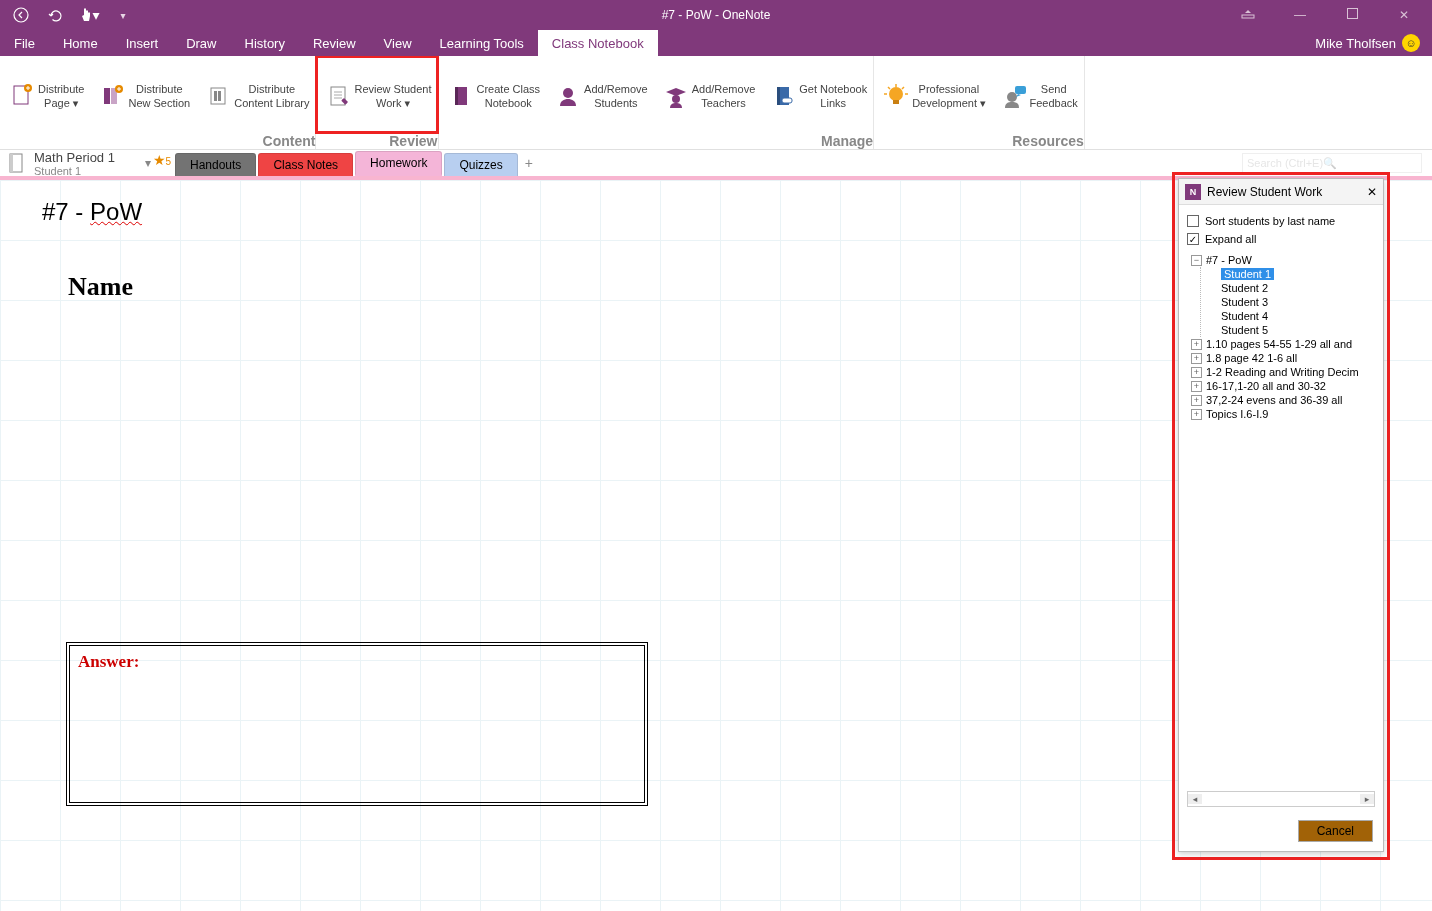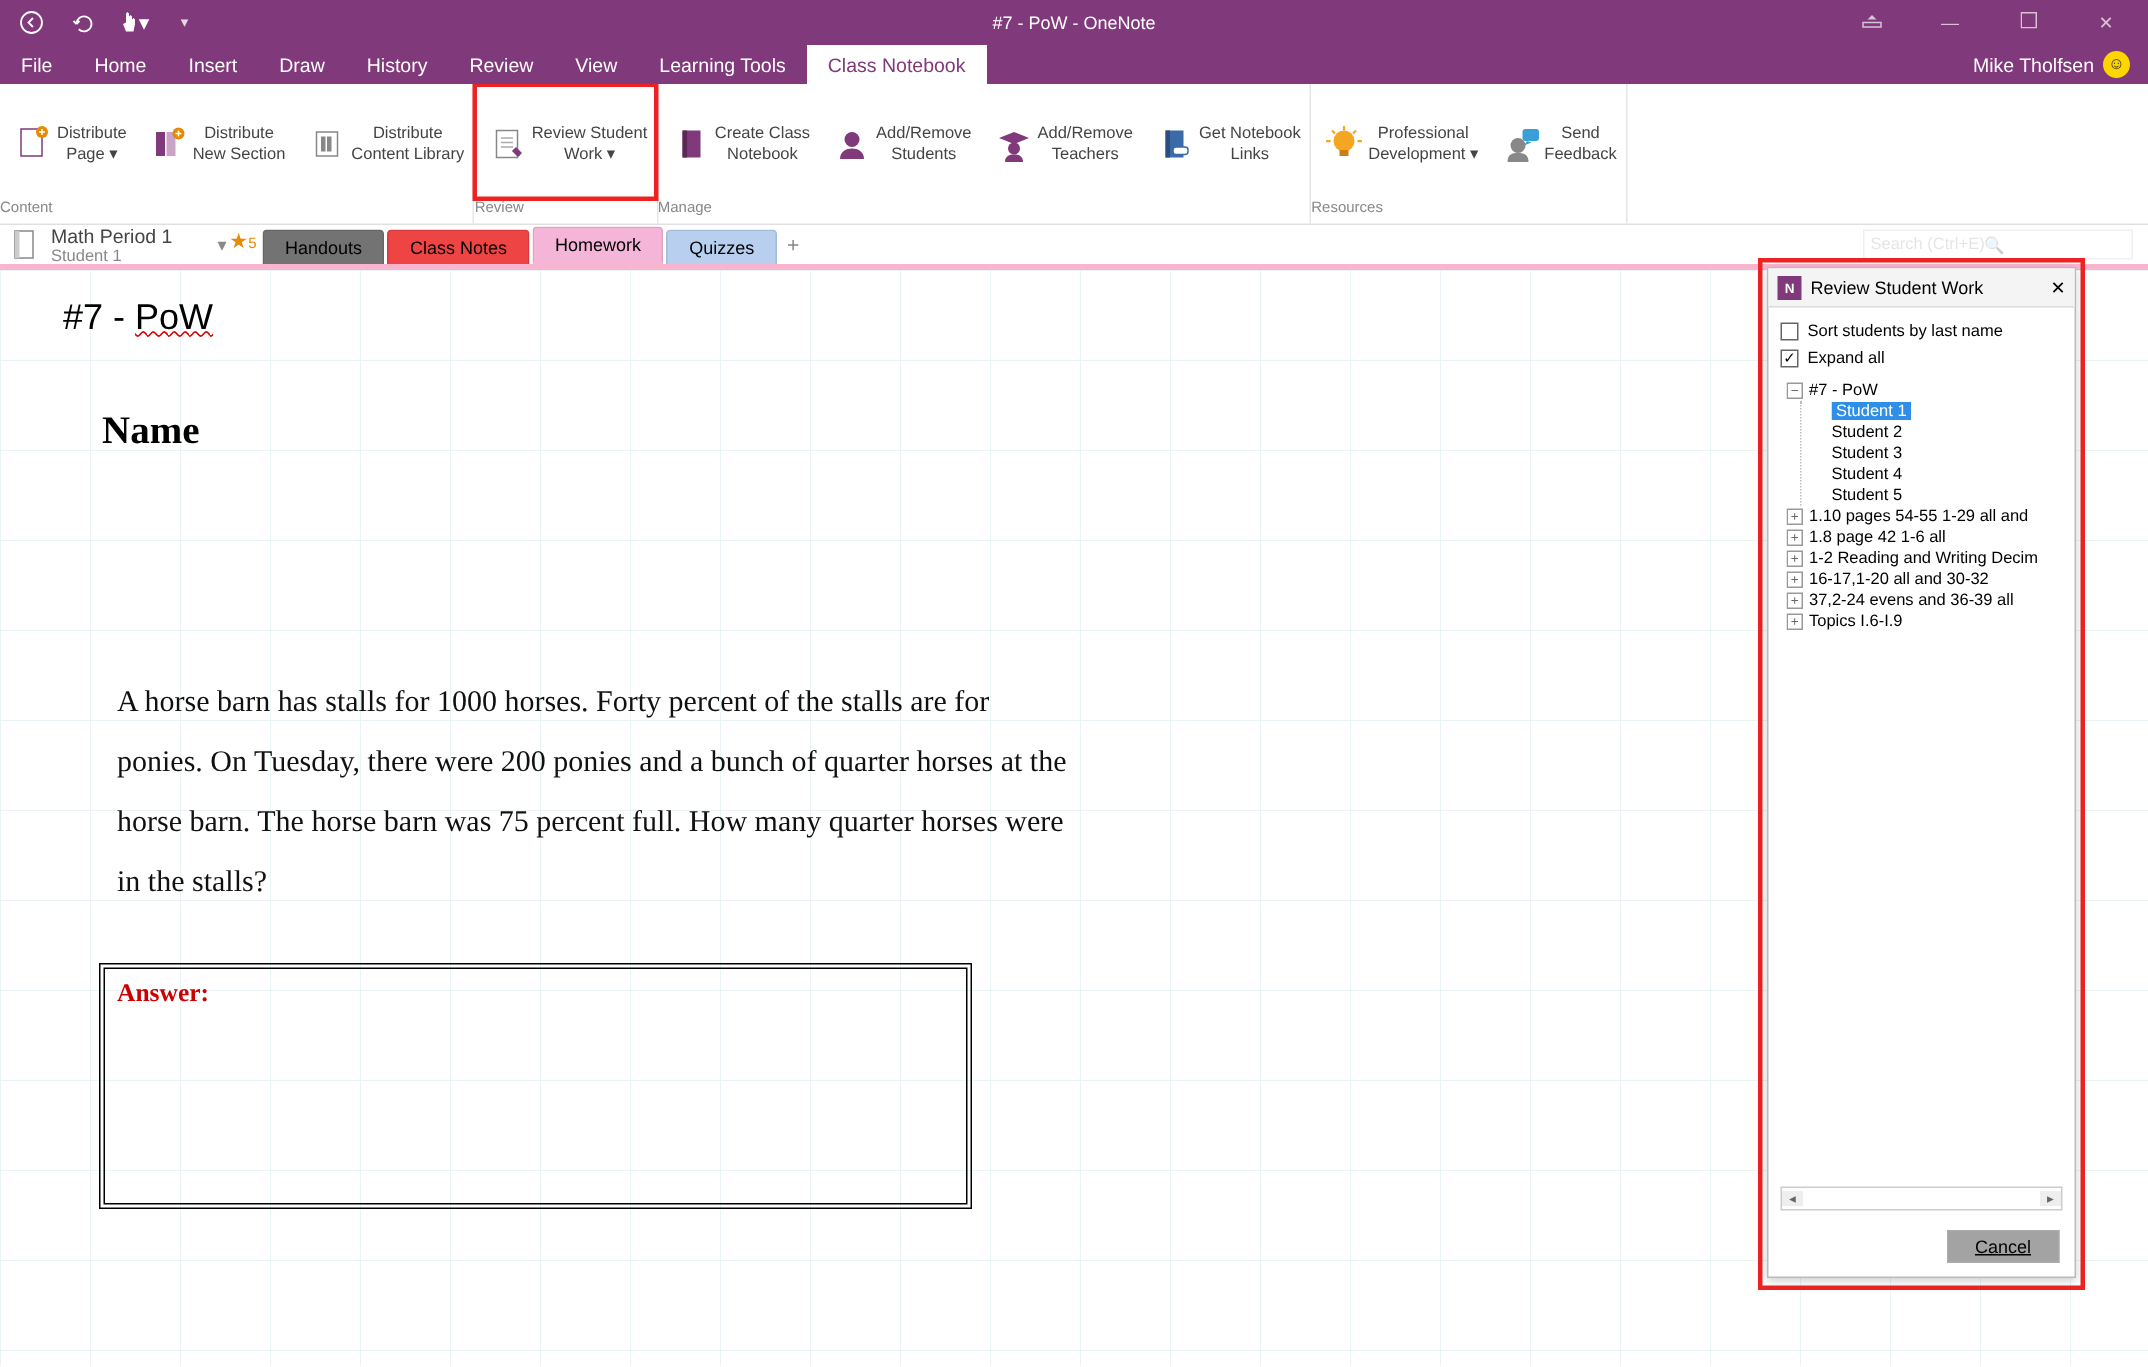"Content" .rgroup .glabel { font-size: 10px -> 14px; font-weight: none -> bold; text-align: left -> right }
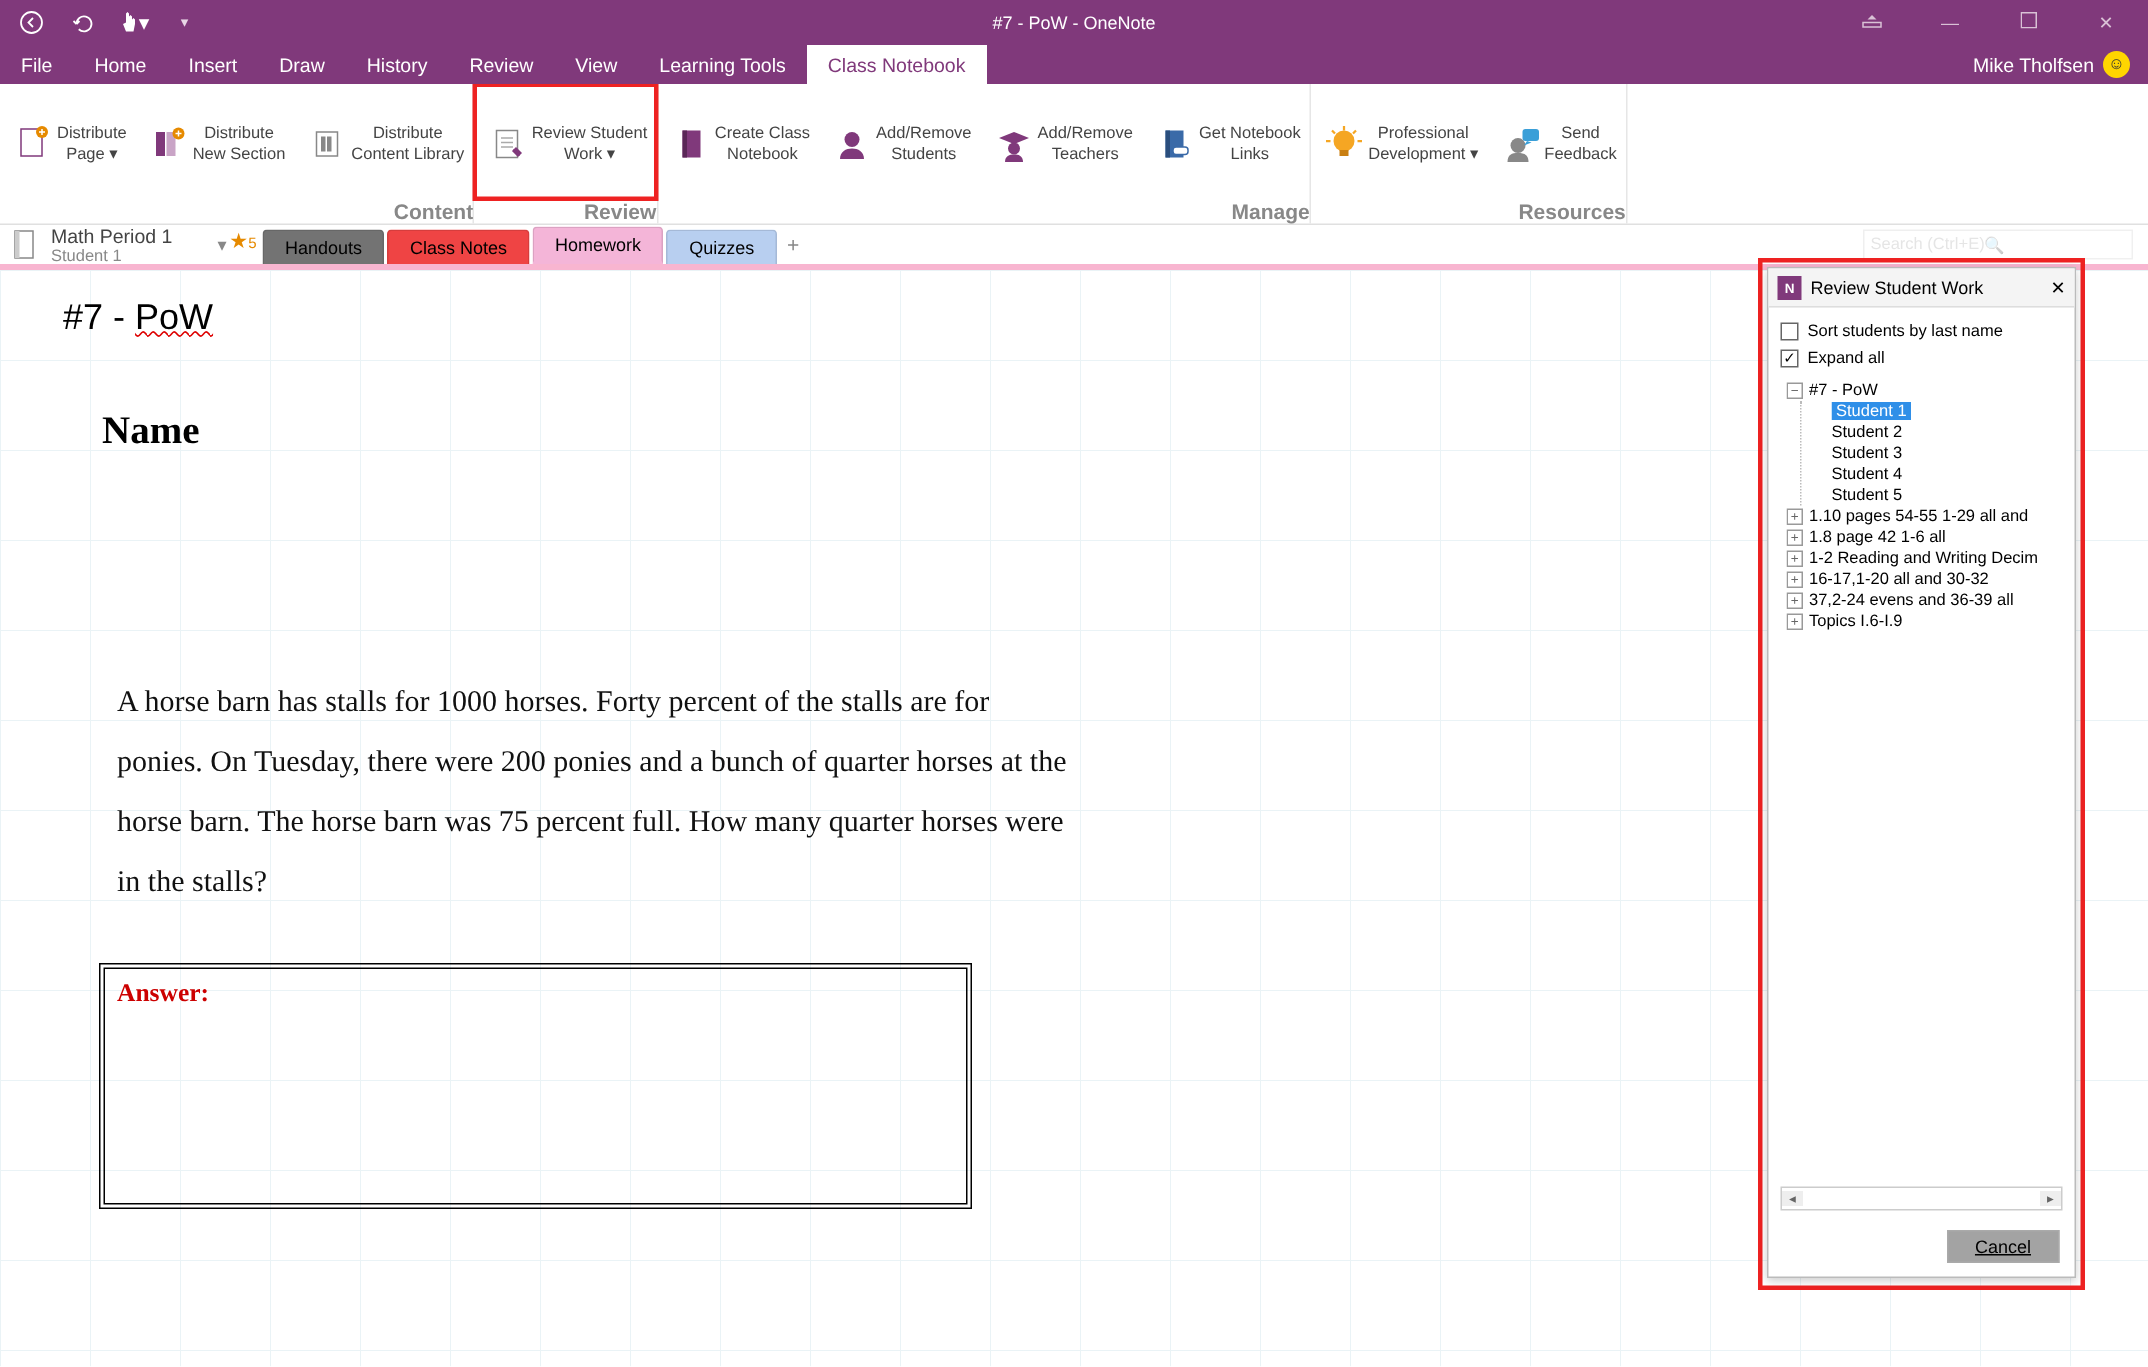"A horse barn has stalls" div.problem { html: <div>A horse barn has stalls for 1000 horses. Forty percent of the stalls are for ponies. On Tuesday, there were 200 ponies and a bunch of quarter horses at the horse barn. The horse barn was 75 percent full. How many quarter horses were in the stalls?</div> -> none }
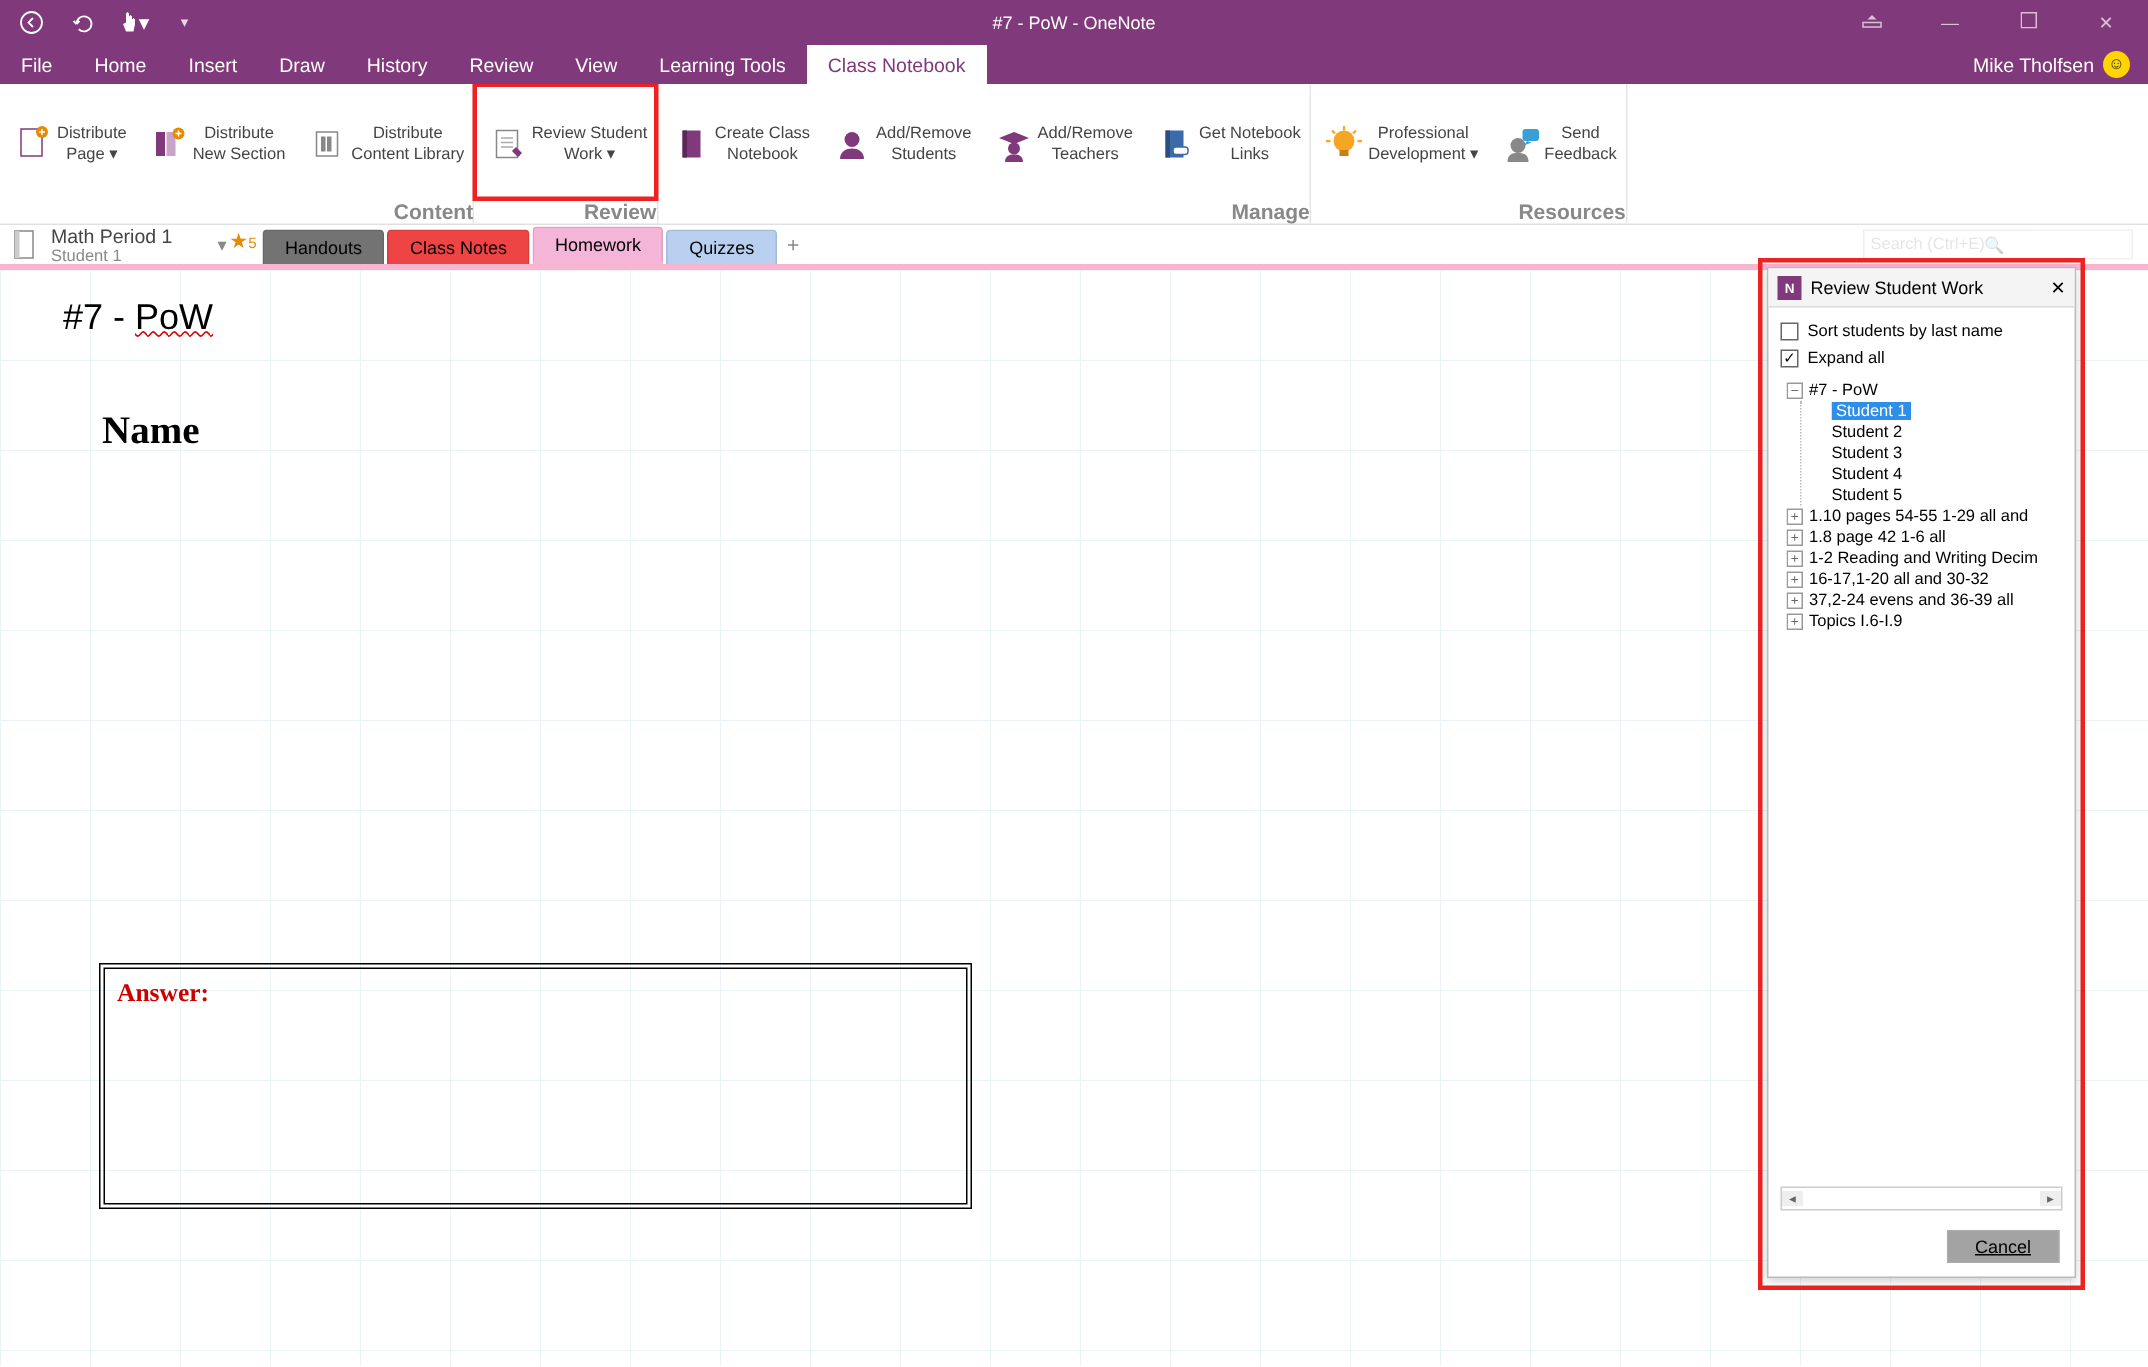"Cancel" .cancel-btn { background: #a3a3a3 -> #a16207; text-decoration: underline -> none }
